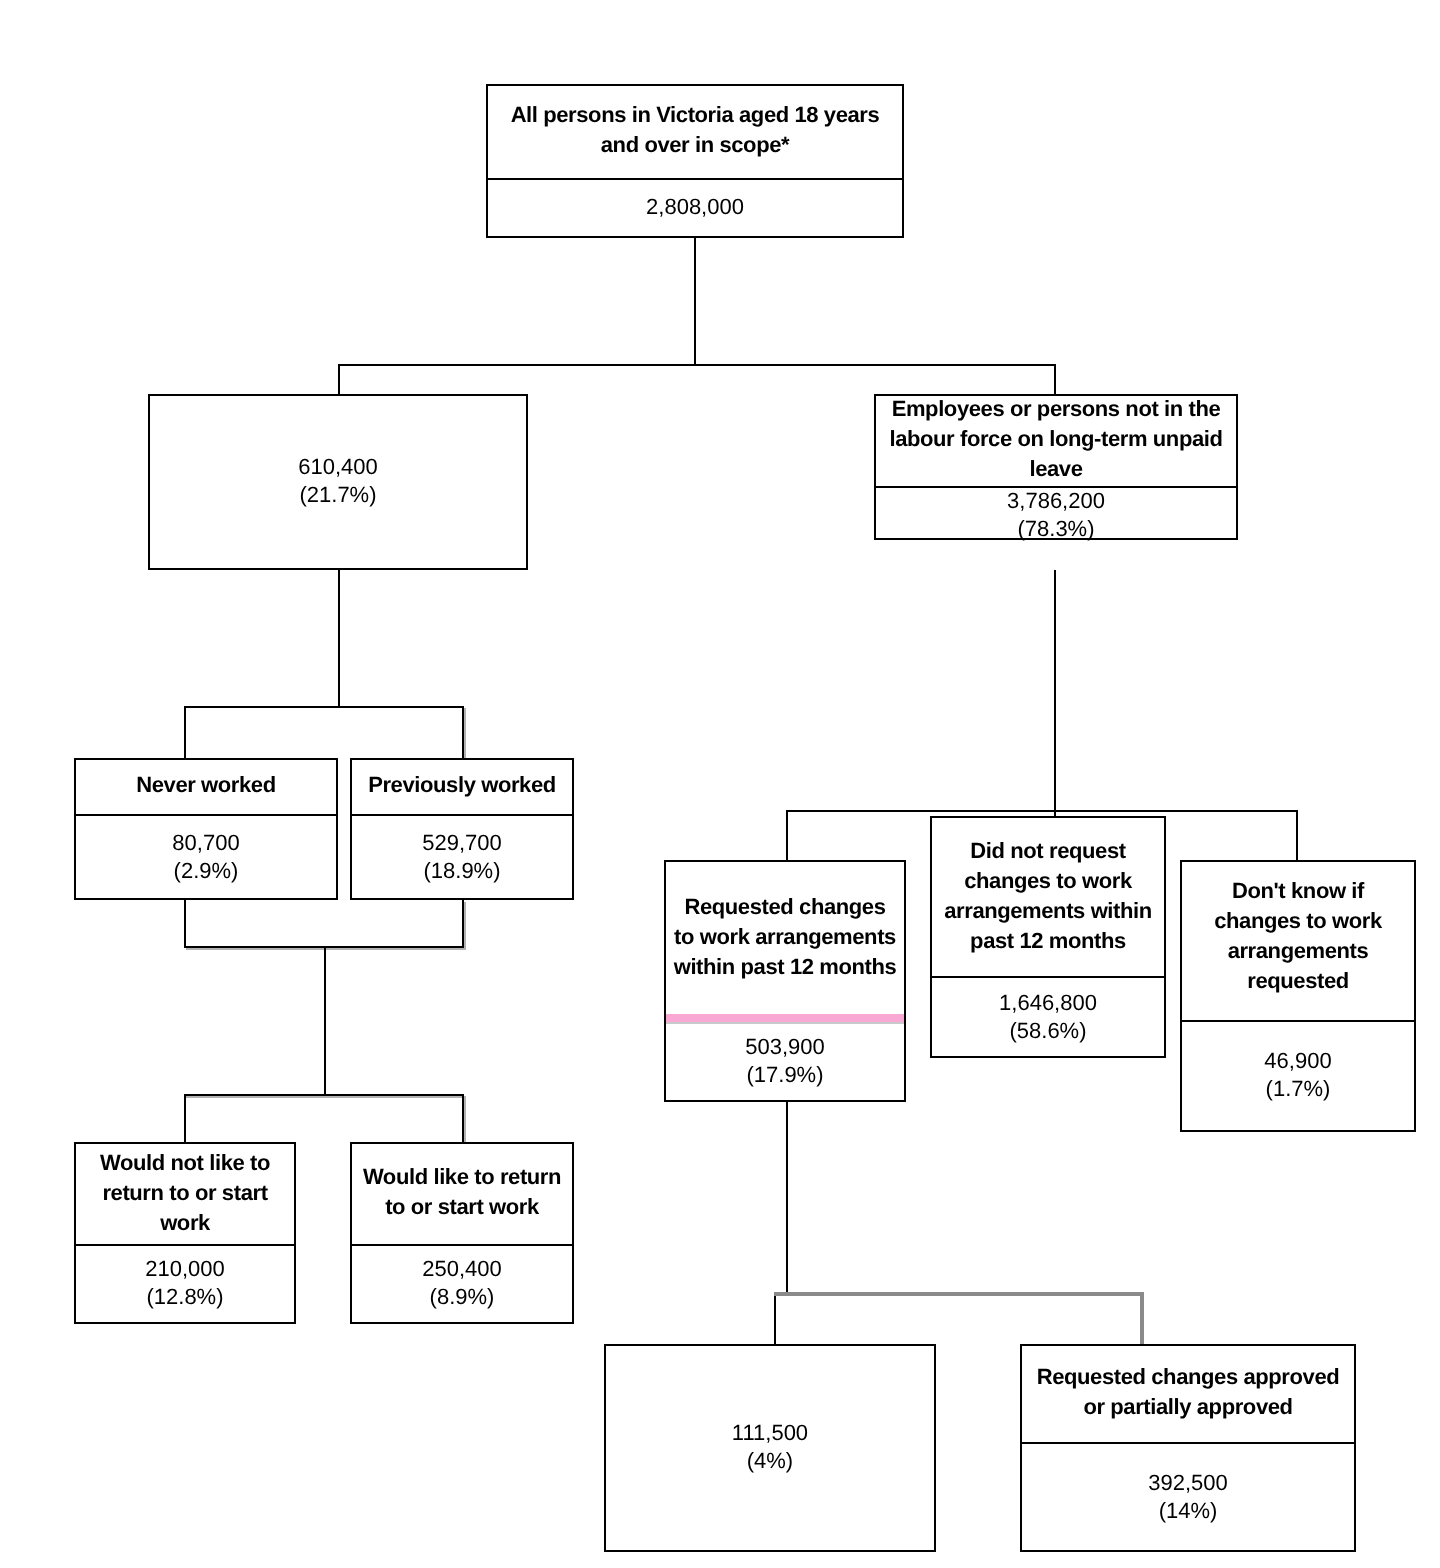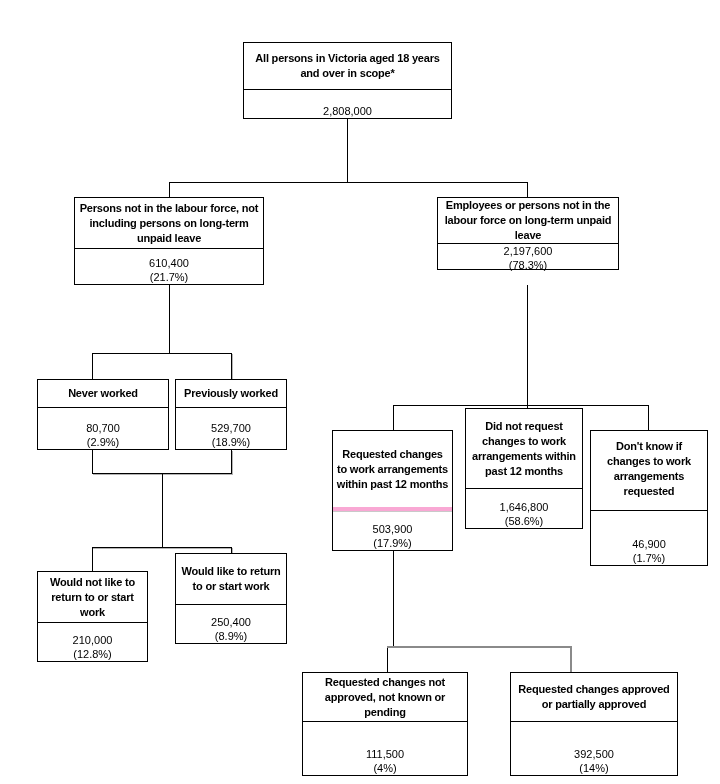"2,808,000" .nvalue { justify-content: flex-end -> center }
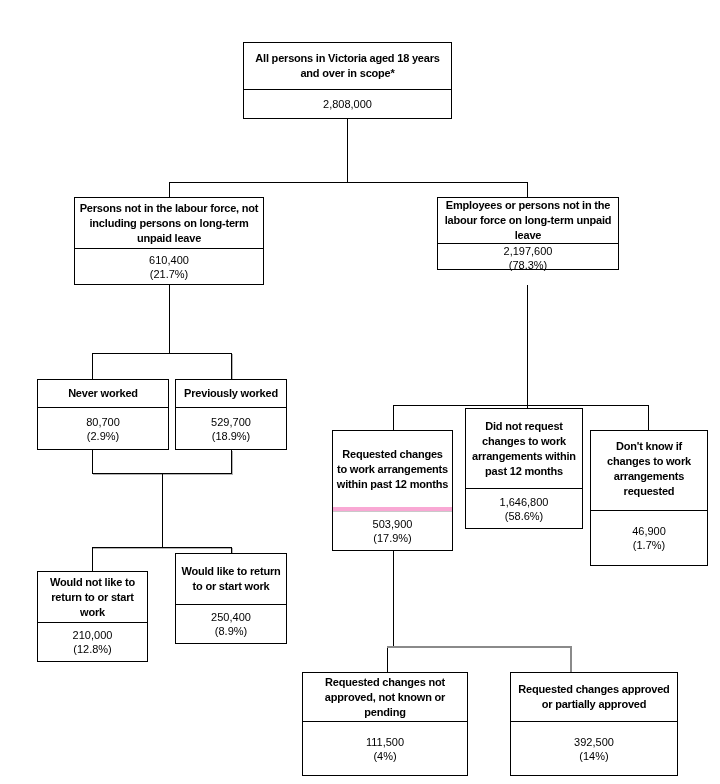"Persons not in the labour" div.nlabel { html: <div>Persons not in the labour force, not including persons on long-term unpaid leave</div> -> none }
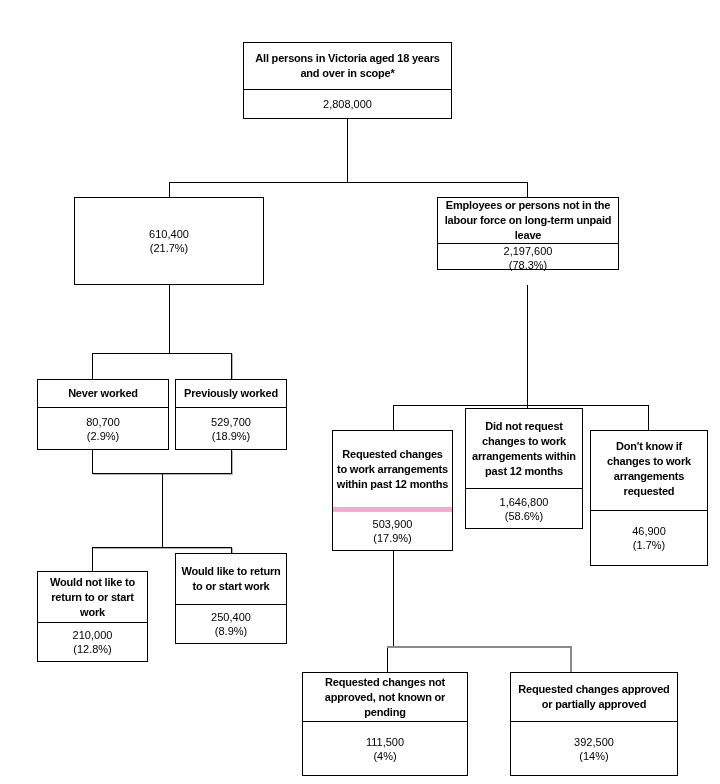"2,197,600" div { text: 2,197,600 -> 3,786,200 }
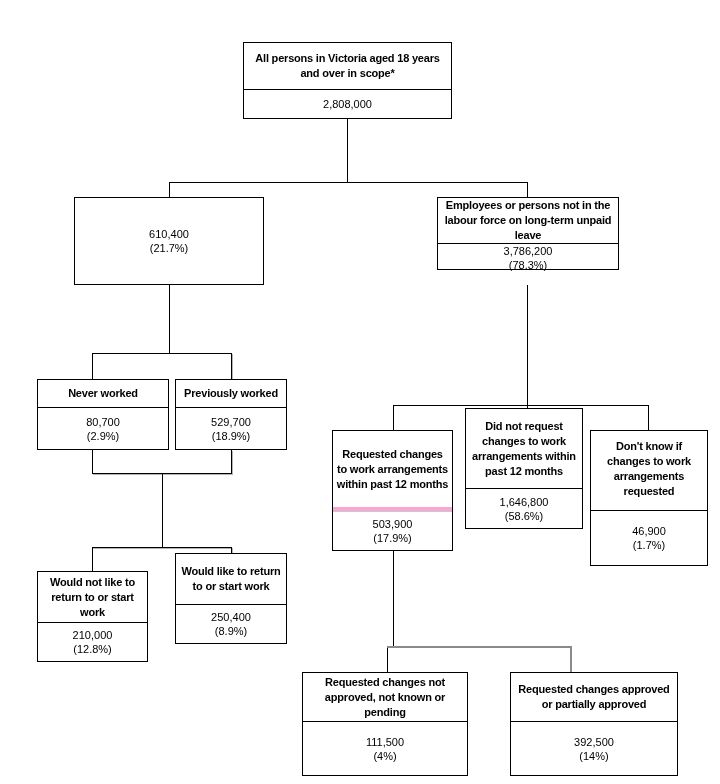"Would like to return to" div.node { top: 553px -> 571px }
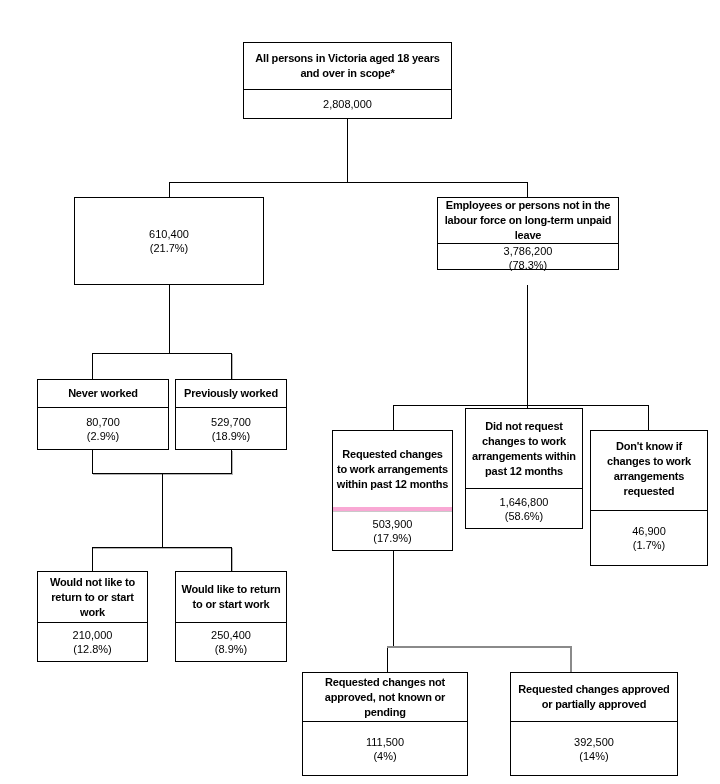"Requested changes not approved, not" div.nlabel { html: <div>Requested changes not approved, not known or pending</div> -> none }
